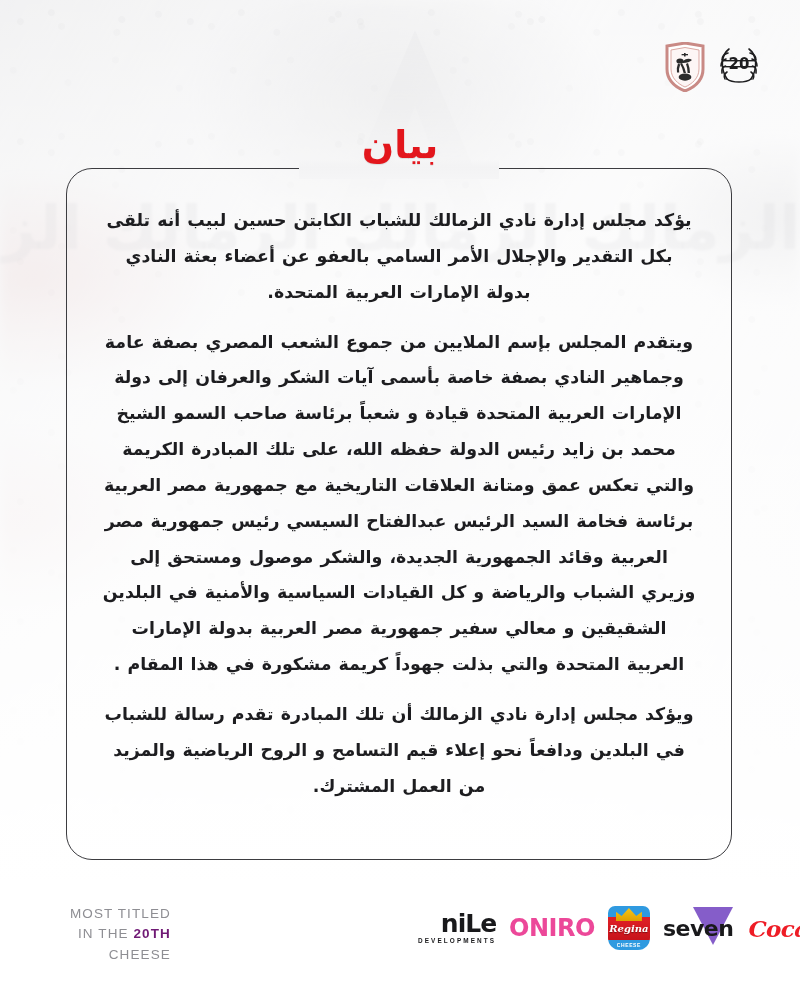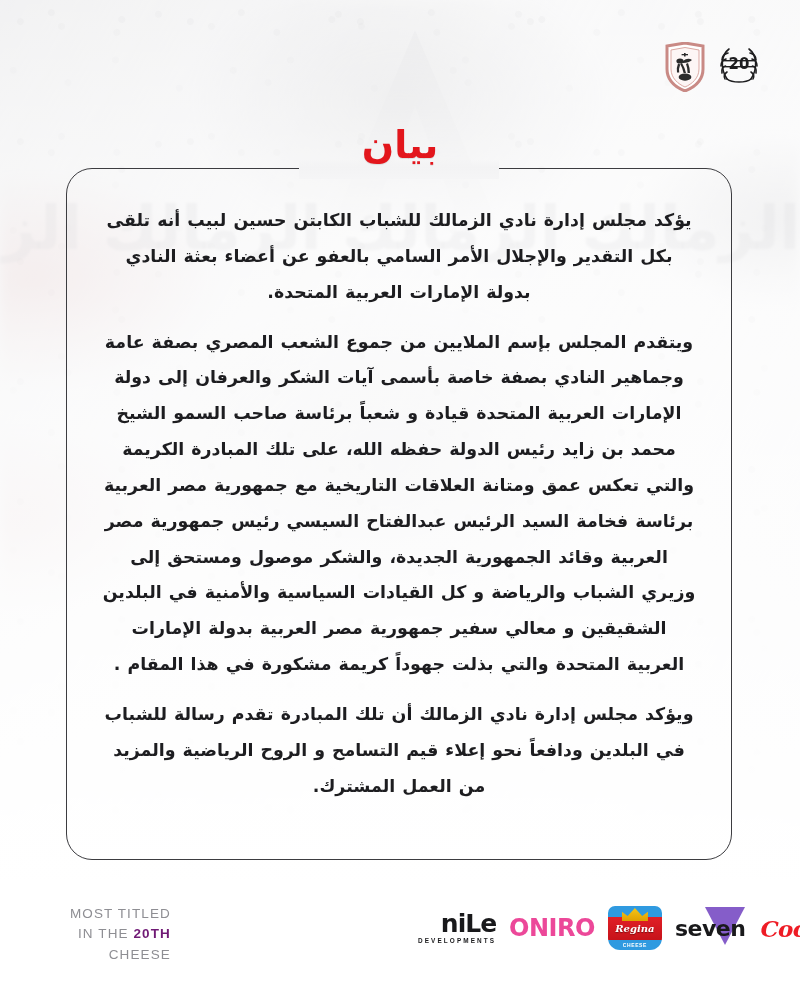"Regina" .sp-regina { width: 54px -> 42px }
